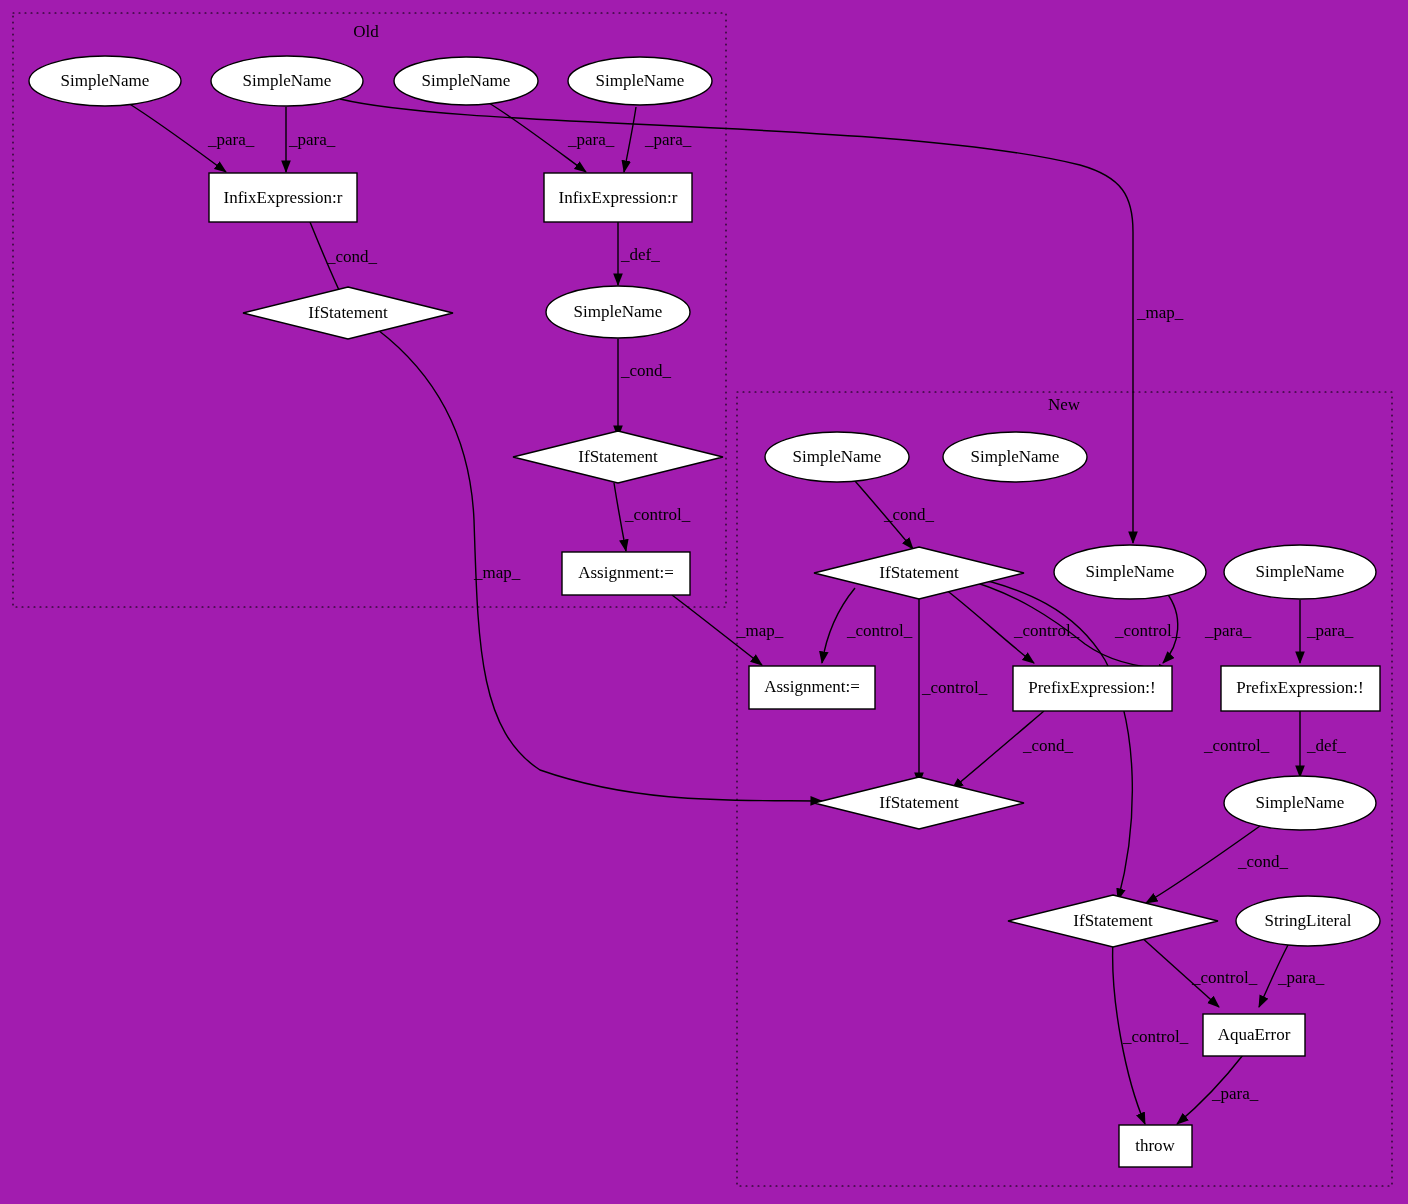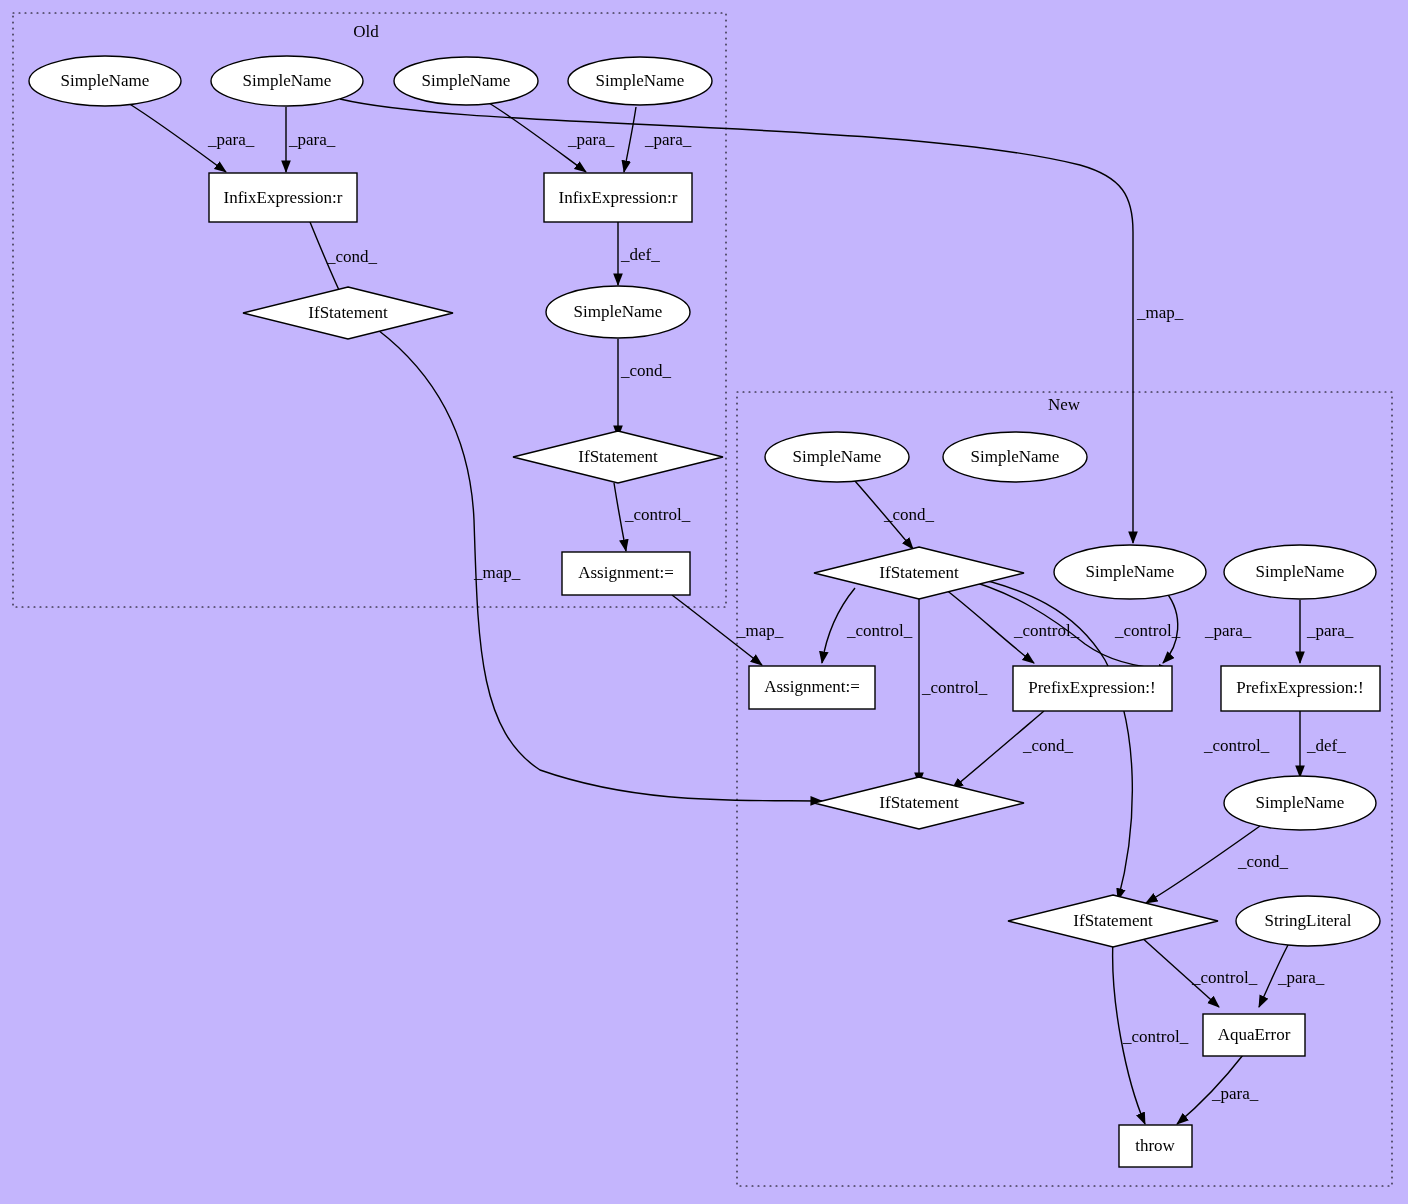"Old" #canvas-wrap { background: #c4b5fd -> #a21caf }
